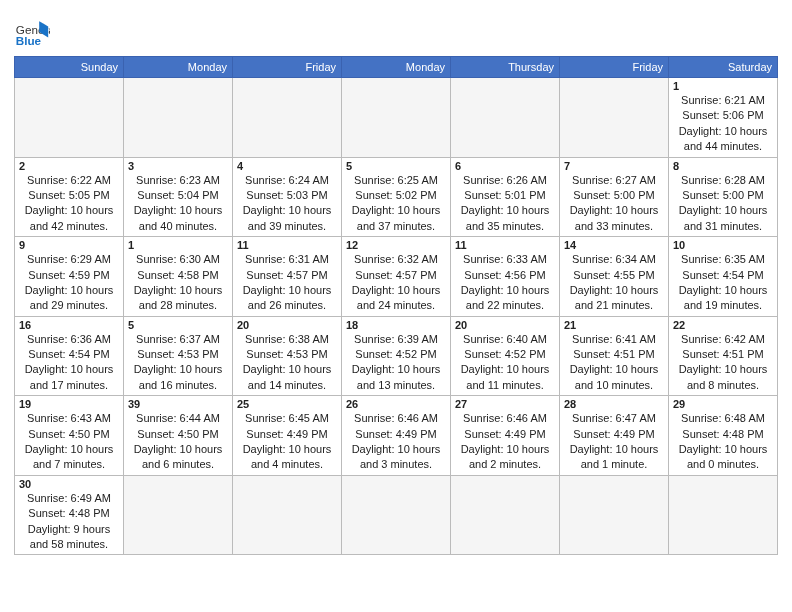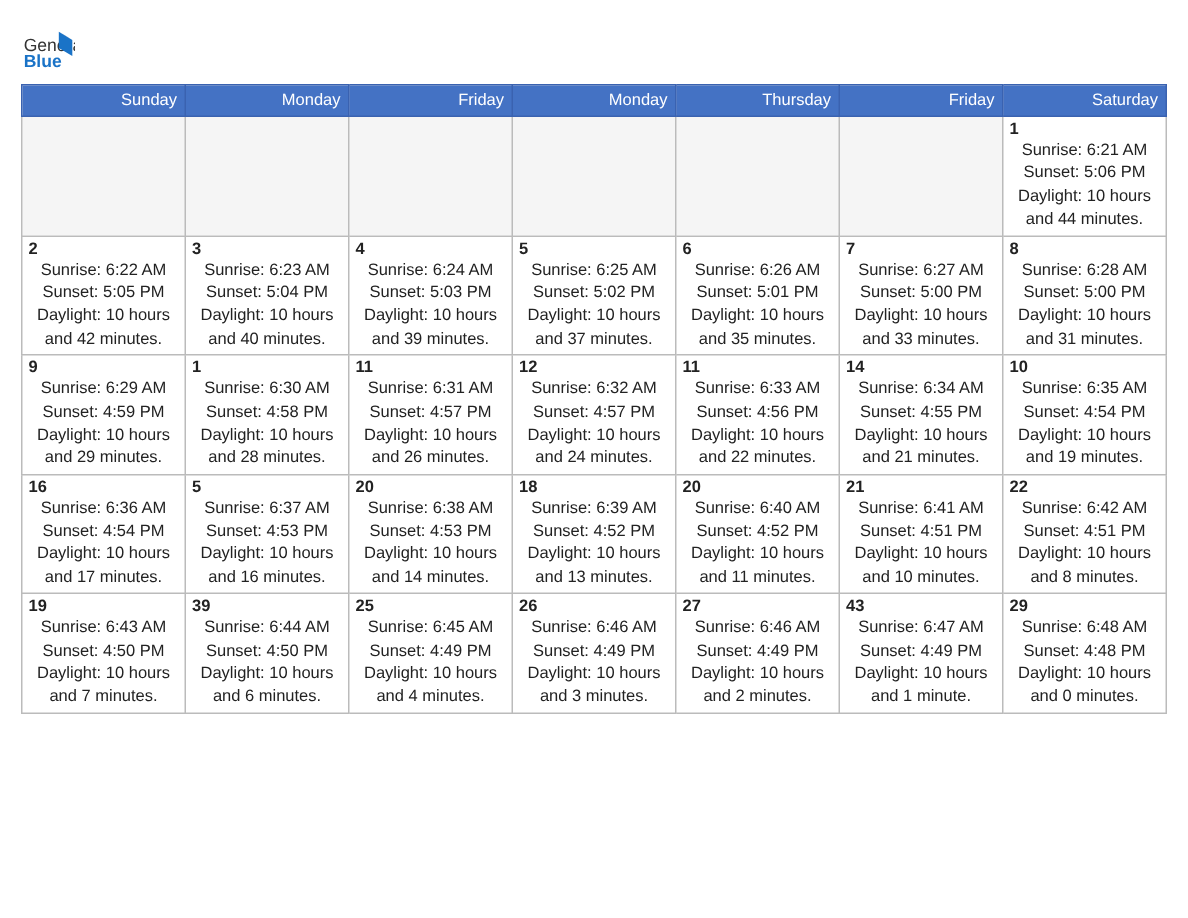"43" span.day-number { text: 43 -> 28 }
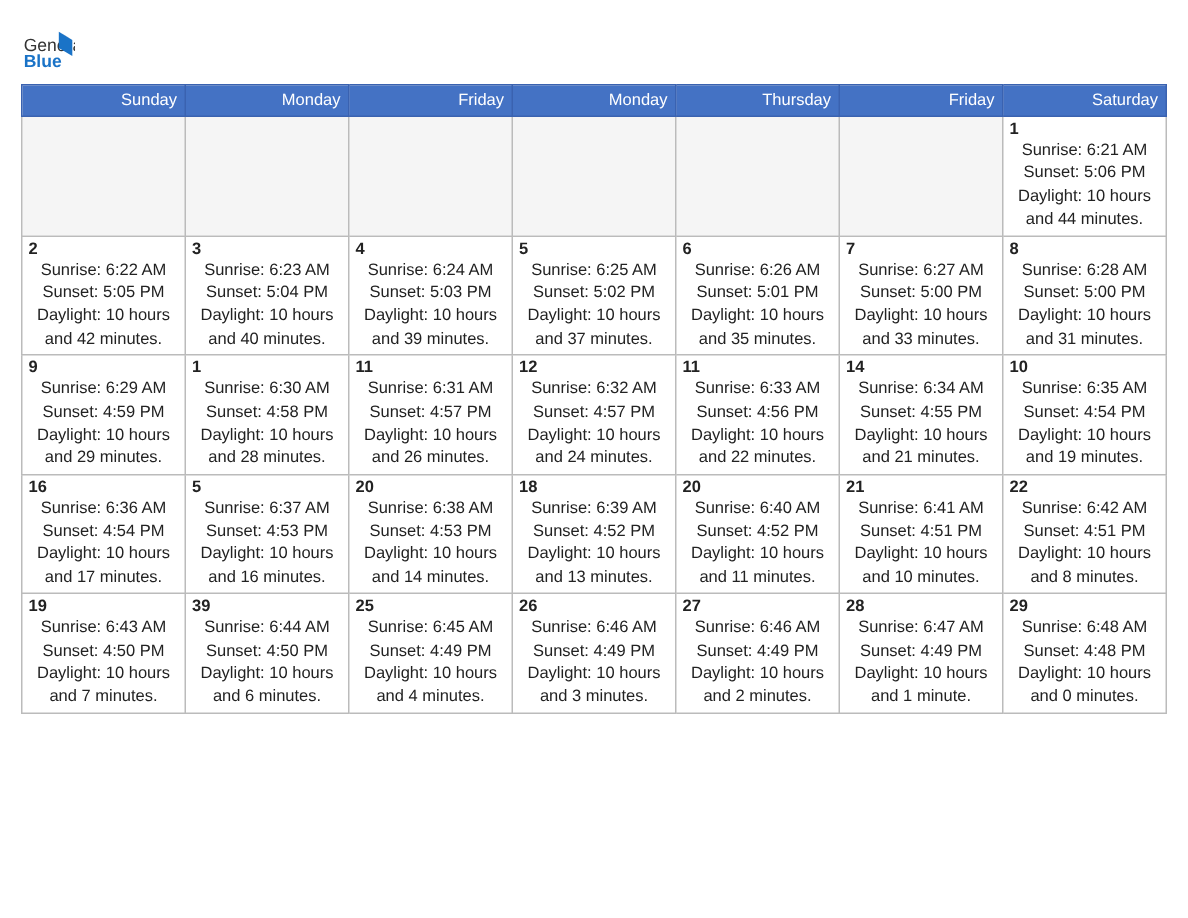"30" tr.row-last { html: none -> <tr> <td> <span>30</span> <div>Sunrise: 6:49 AM<br>Sunset: 4:48 PM<br>Daylight: 9 hours and 58 minutes.</div> </td> <td></td> <td></td> <td></td> <td></td> <td></td> <td></td> </tr> }
